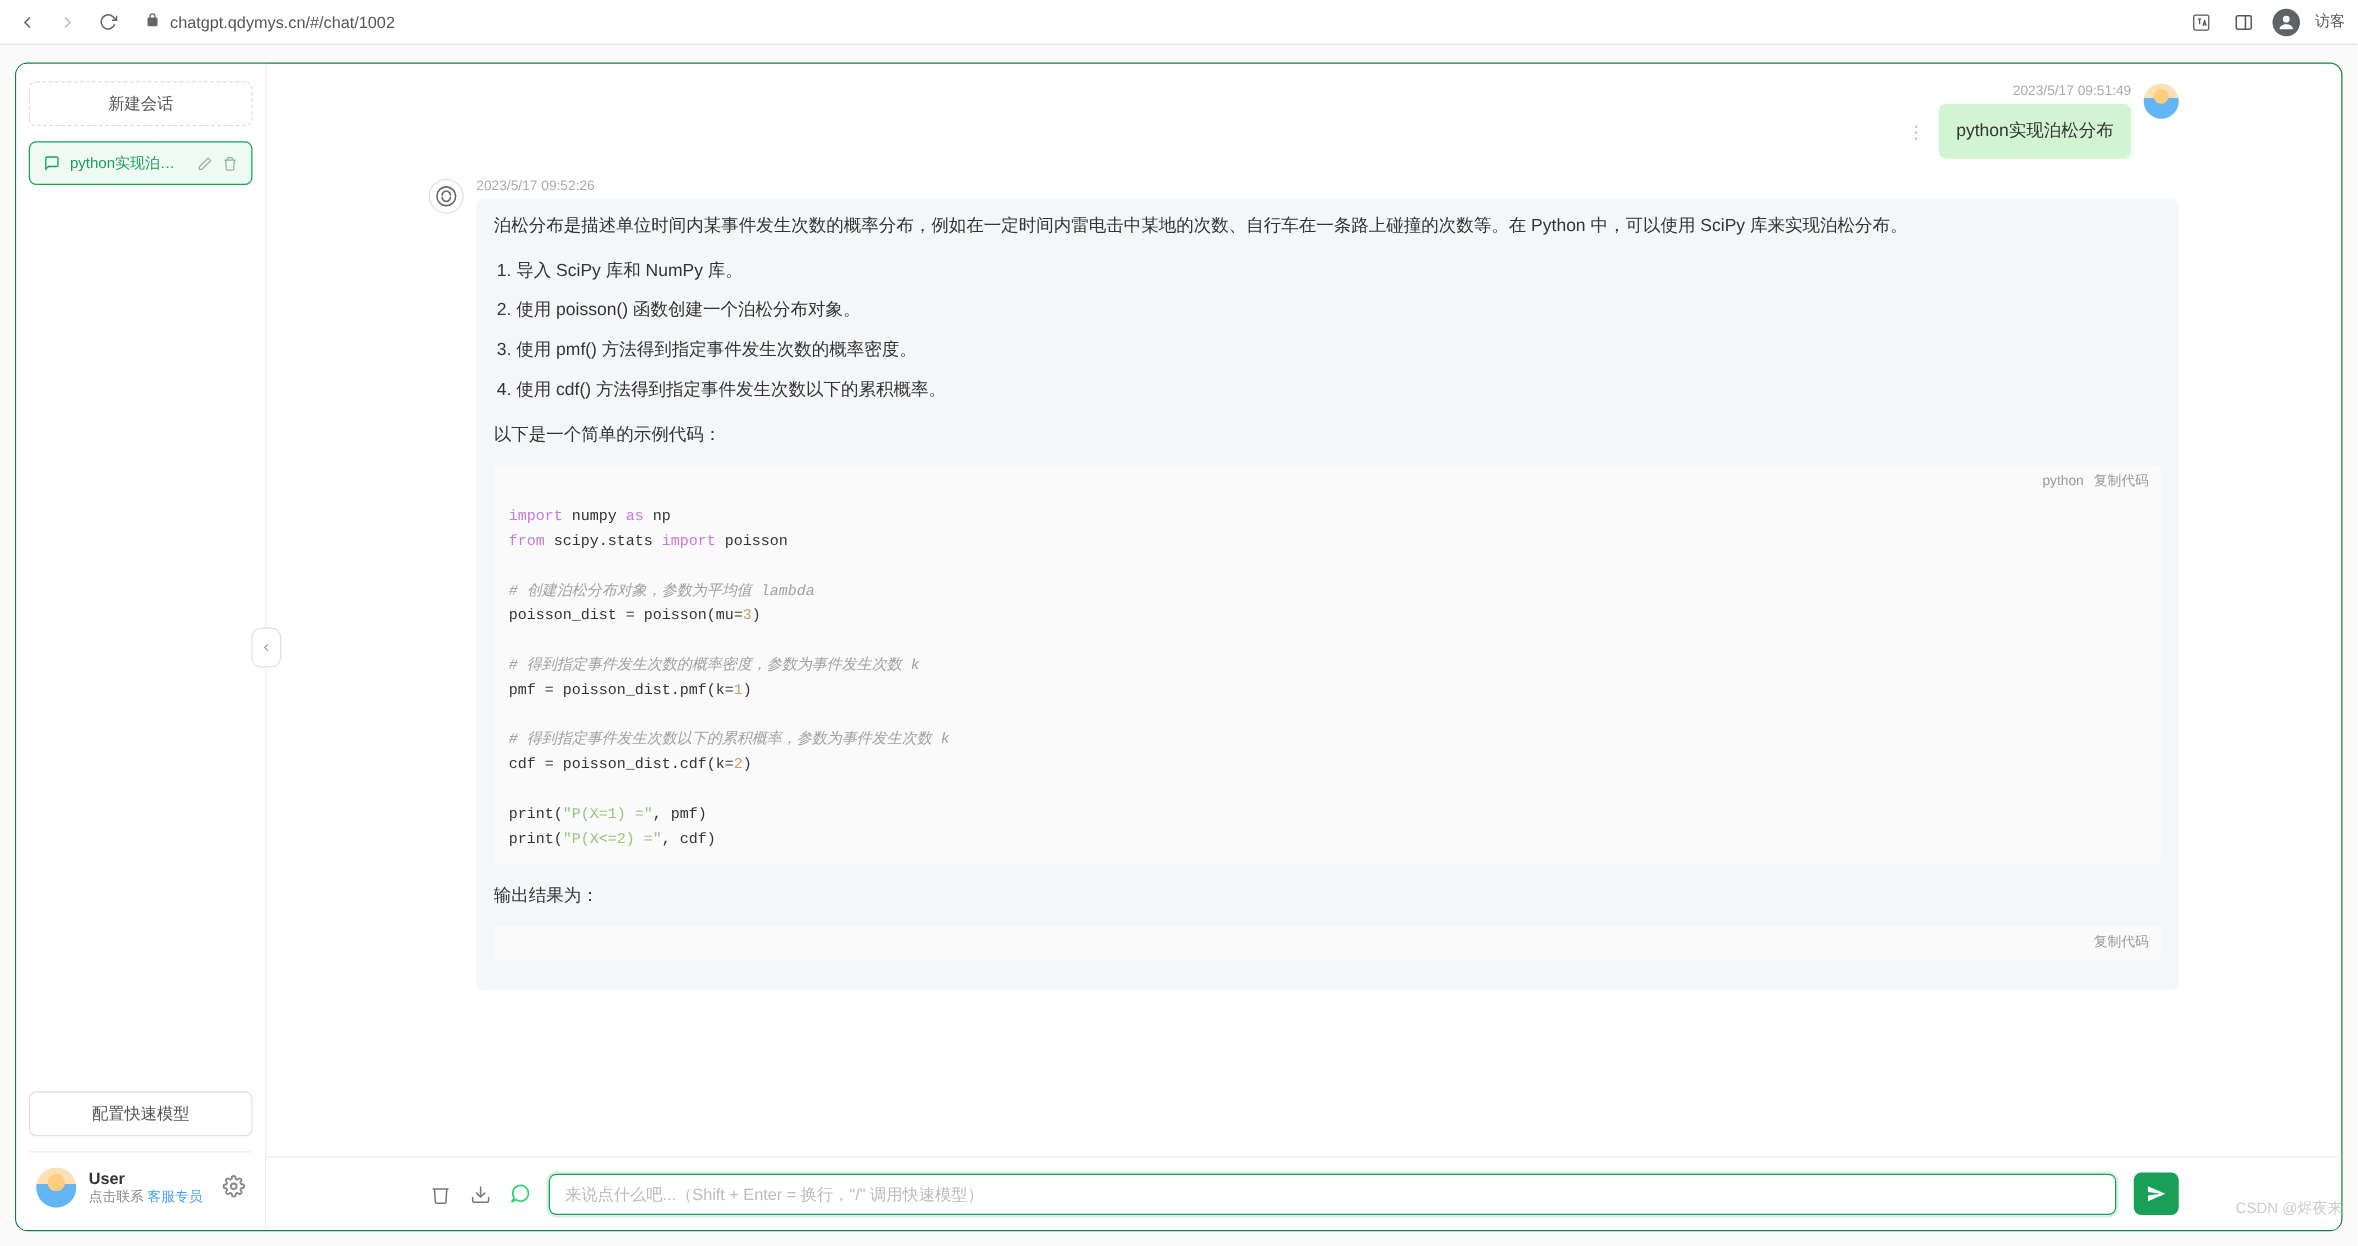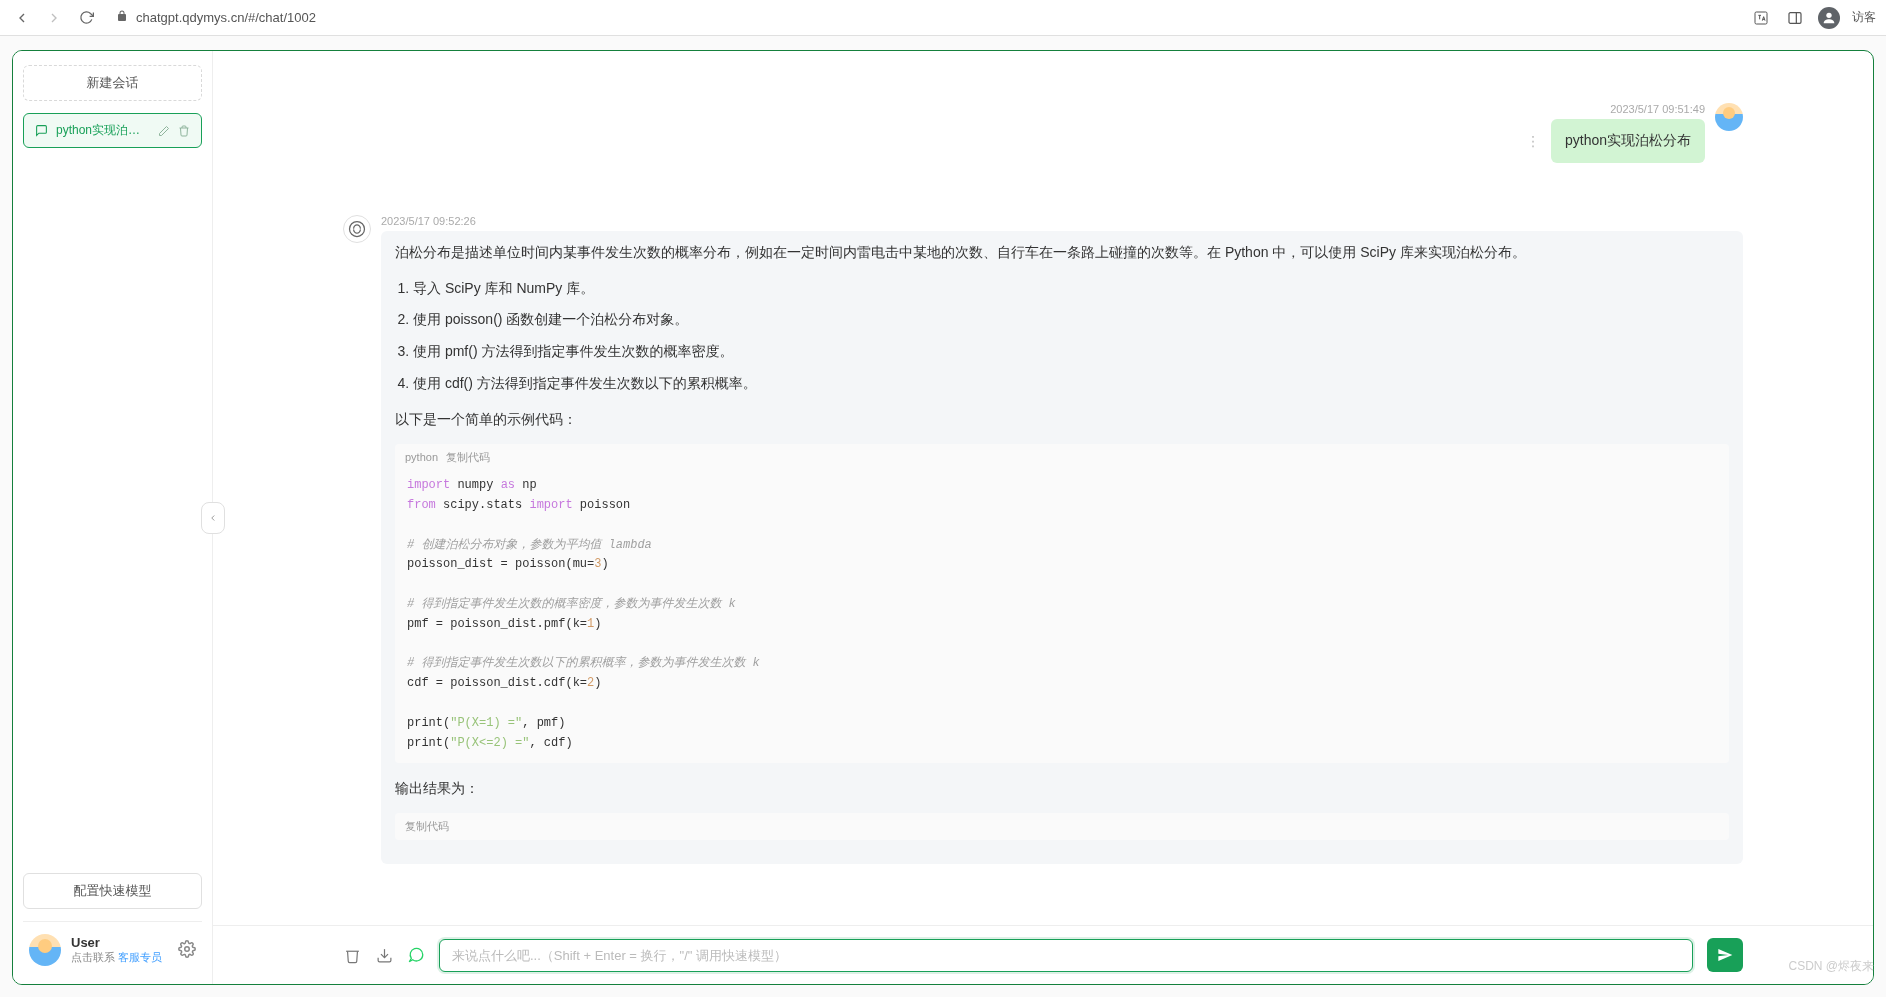"2023/5/17 09:51:49" .msg-block { margin-top: 36px -> none }
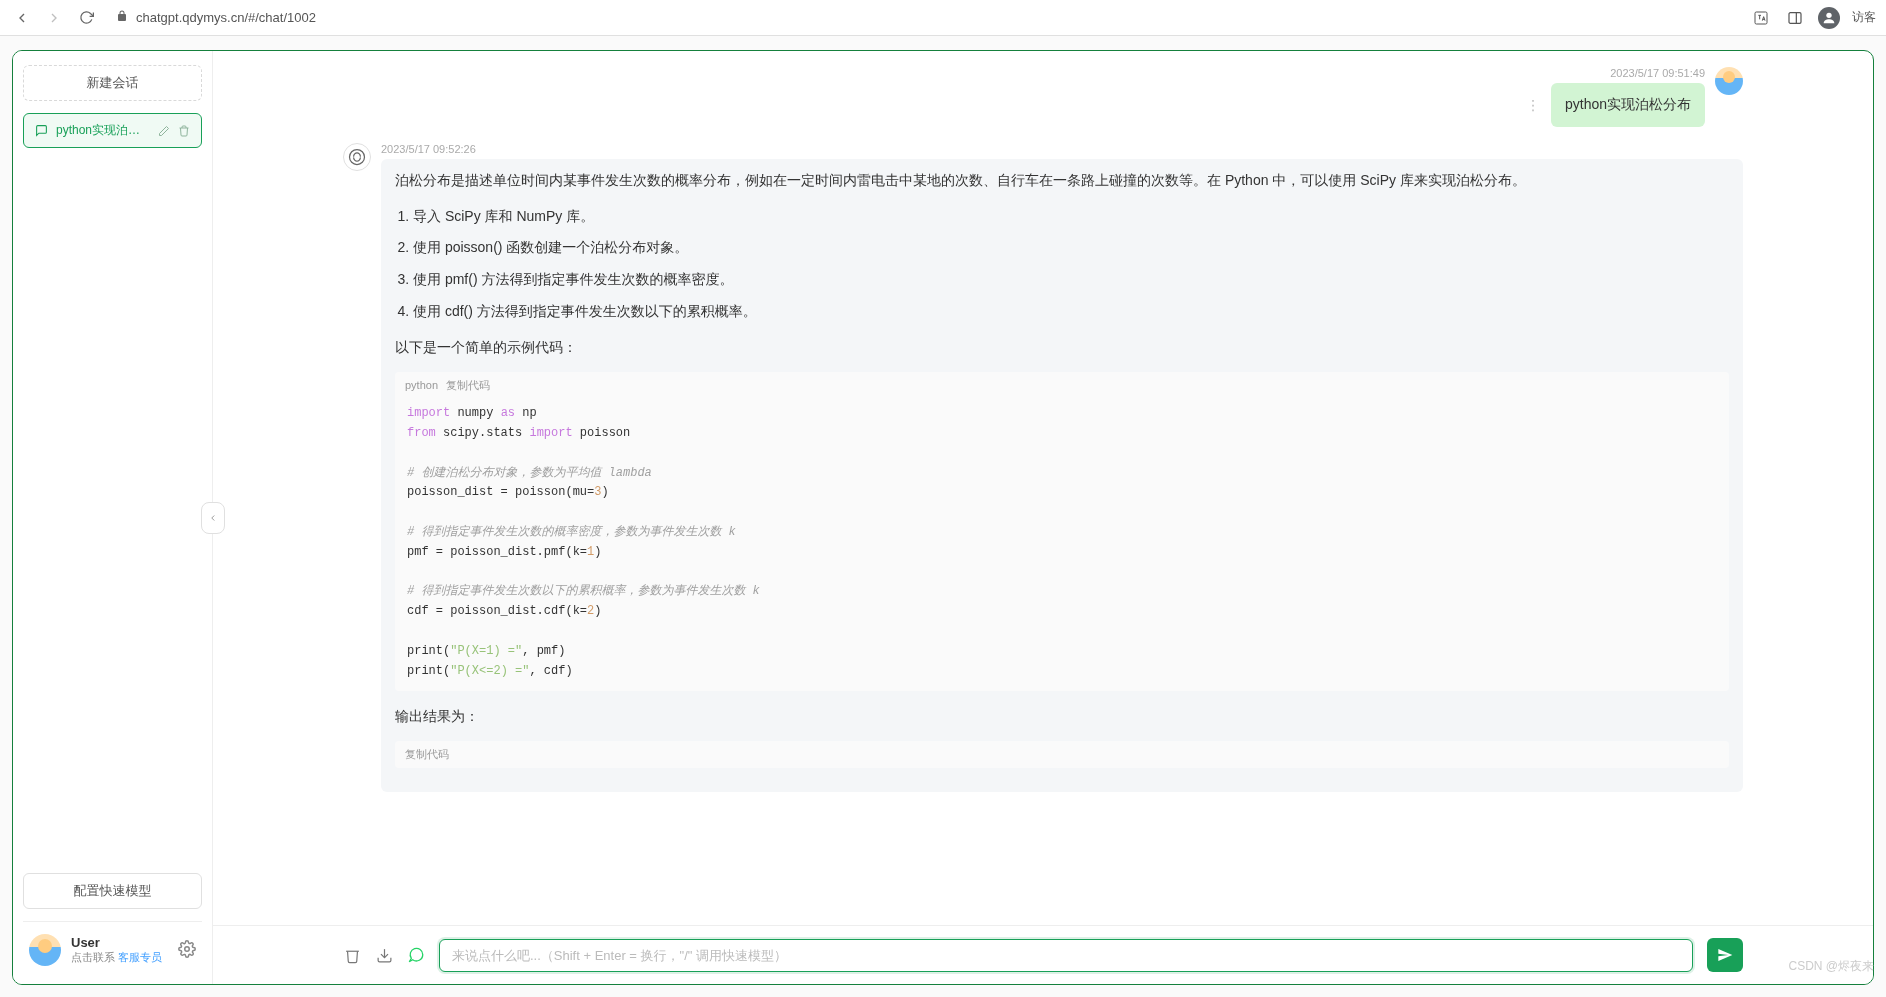"python" .code-header { justify-content: none -> flex-end }
